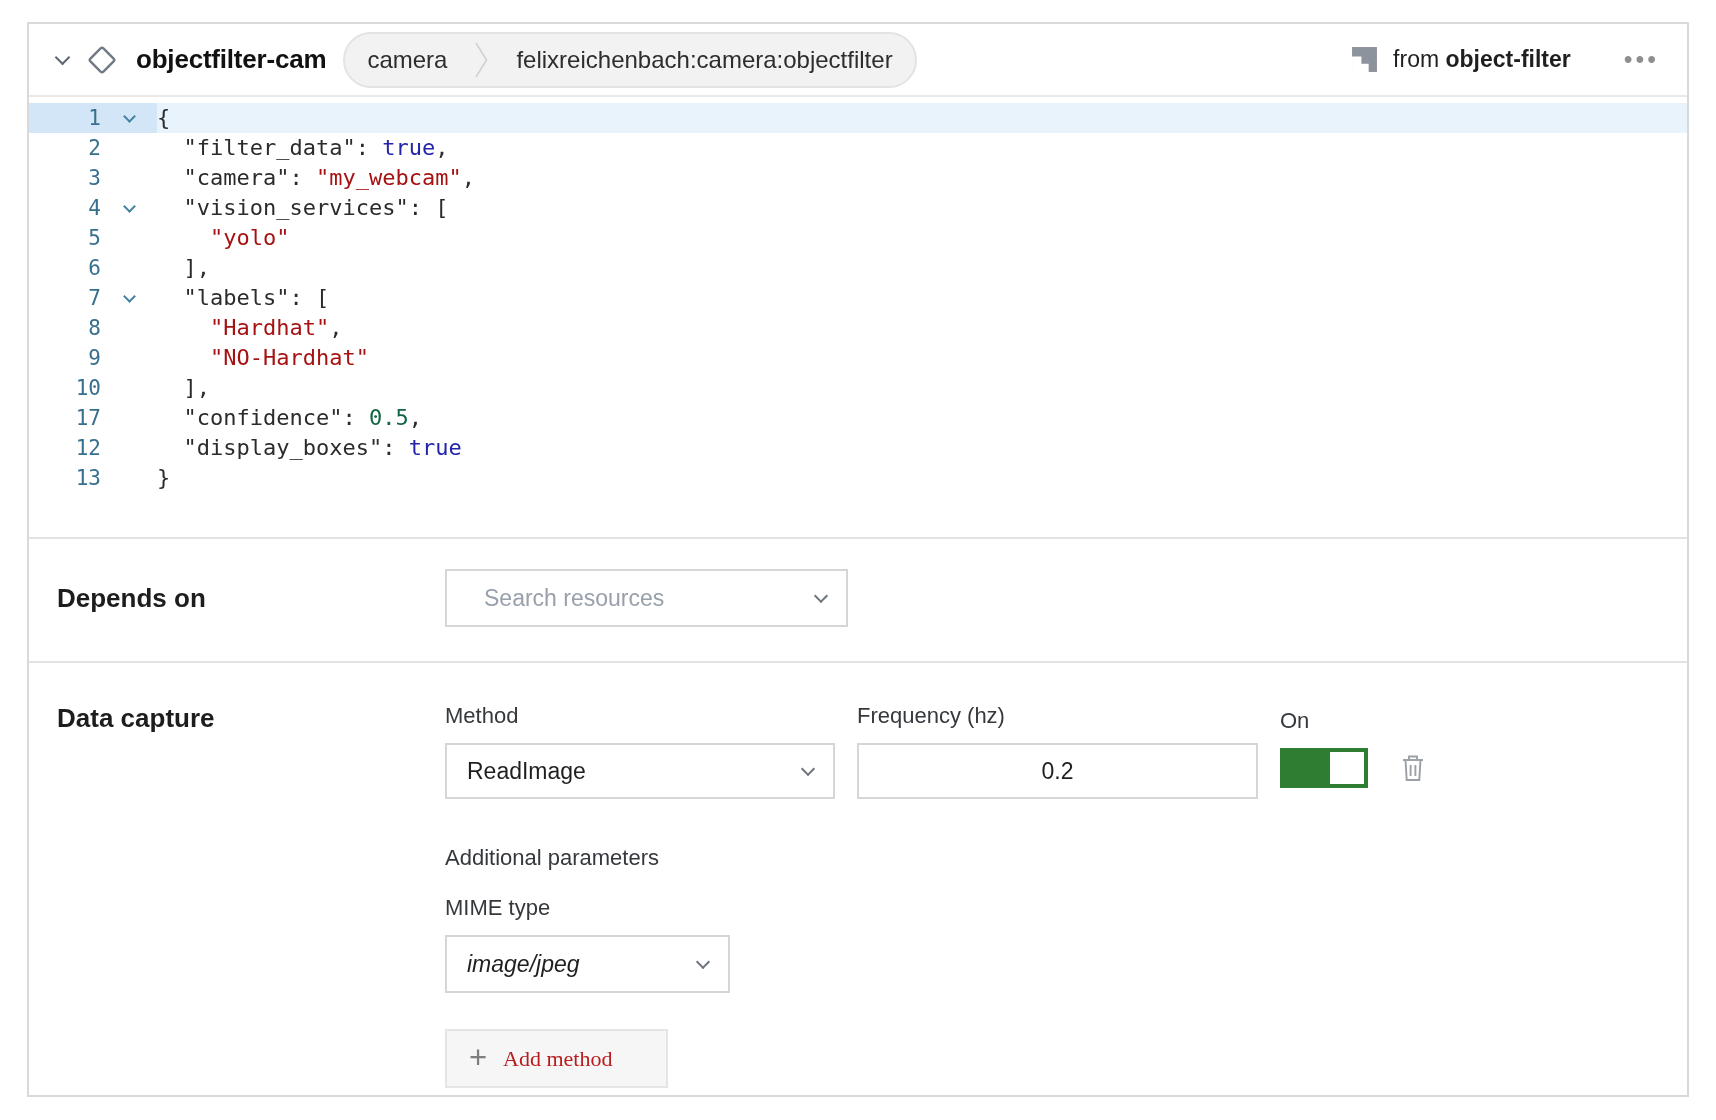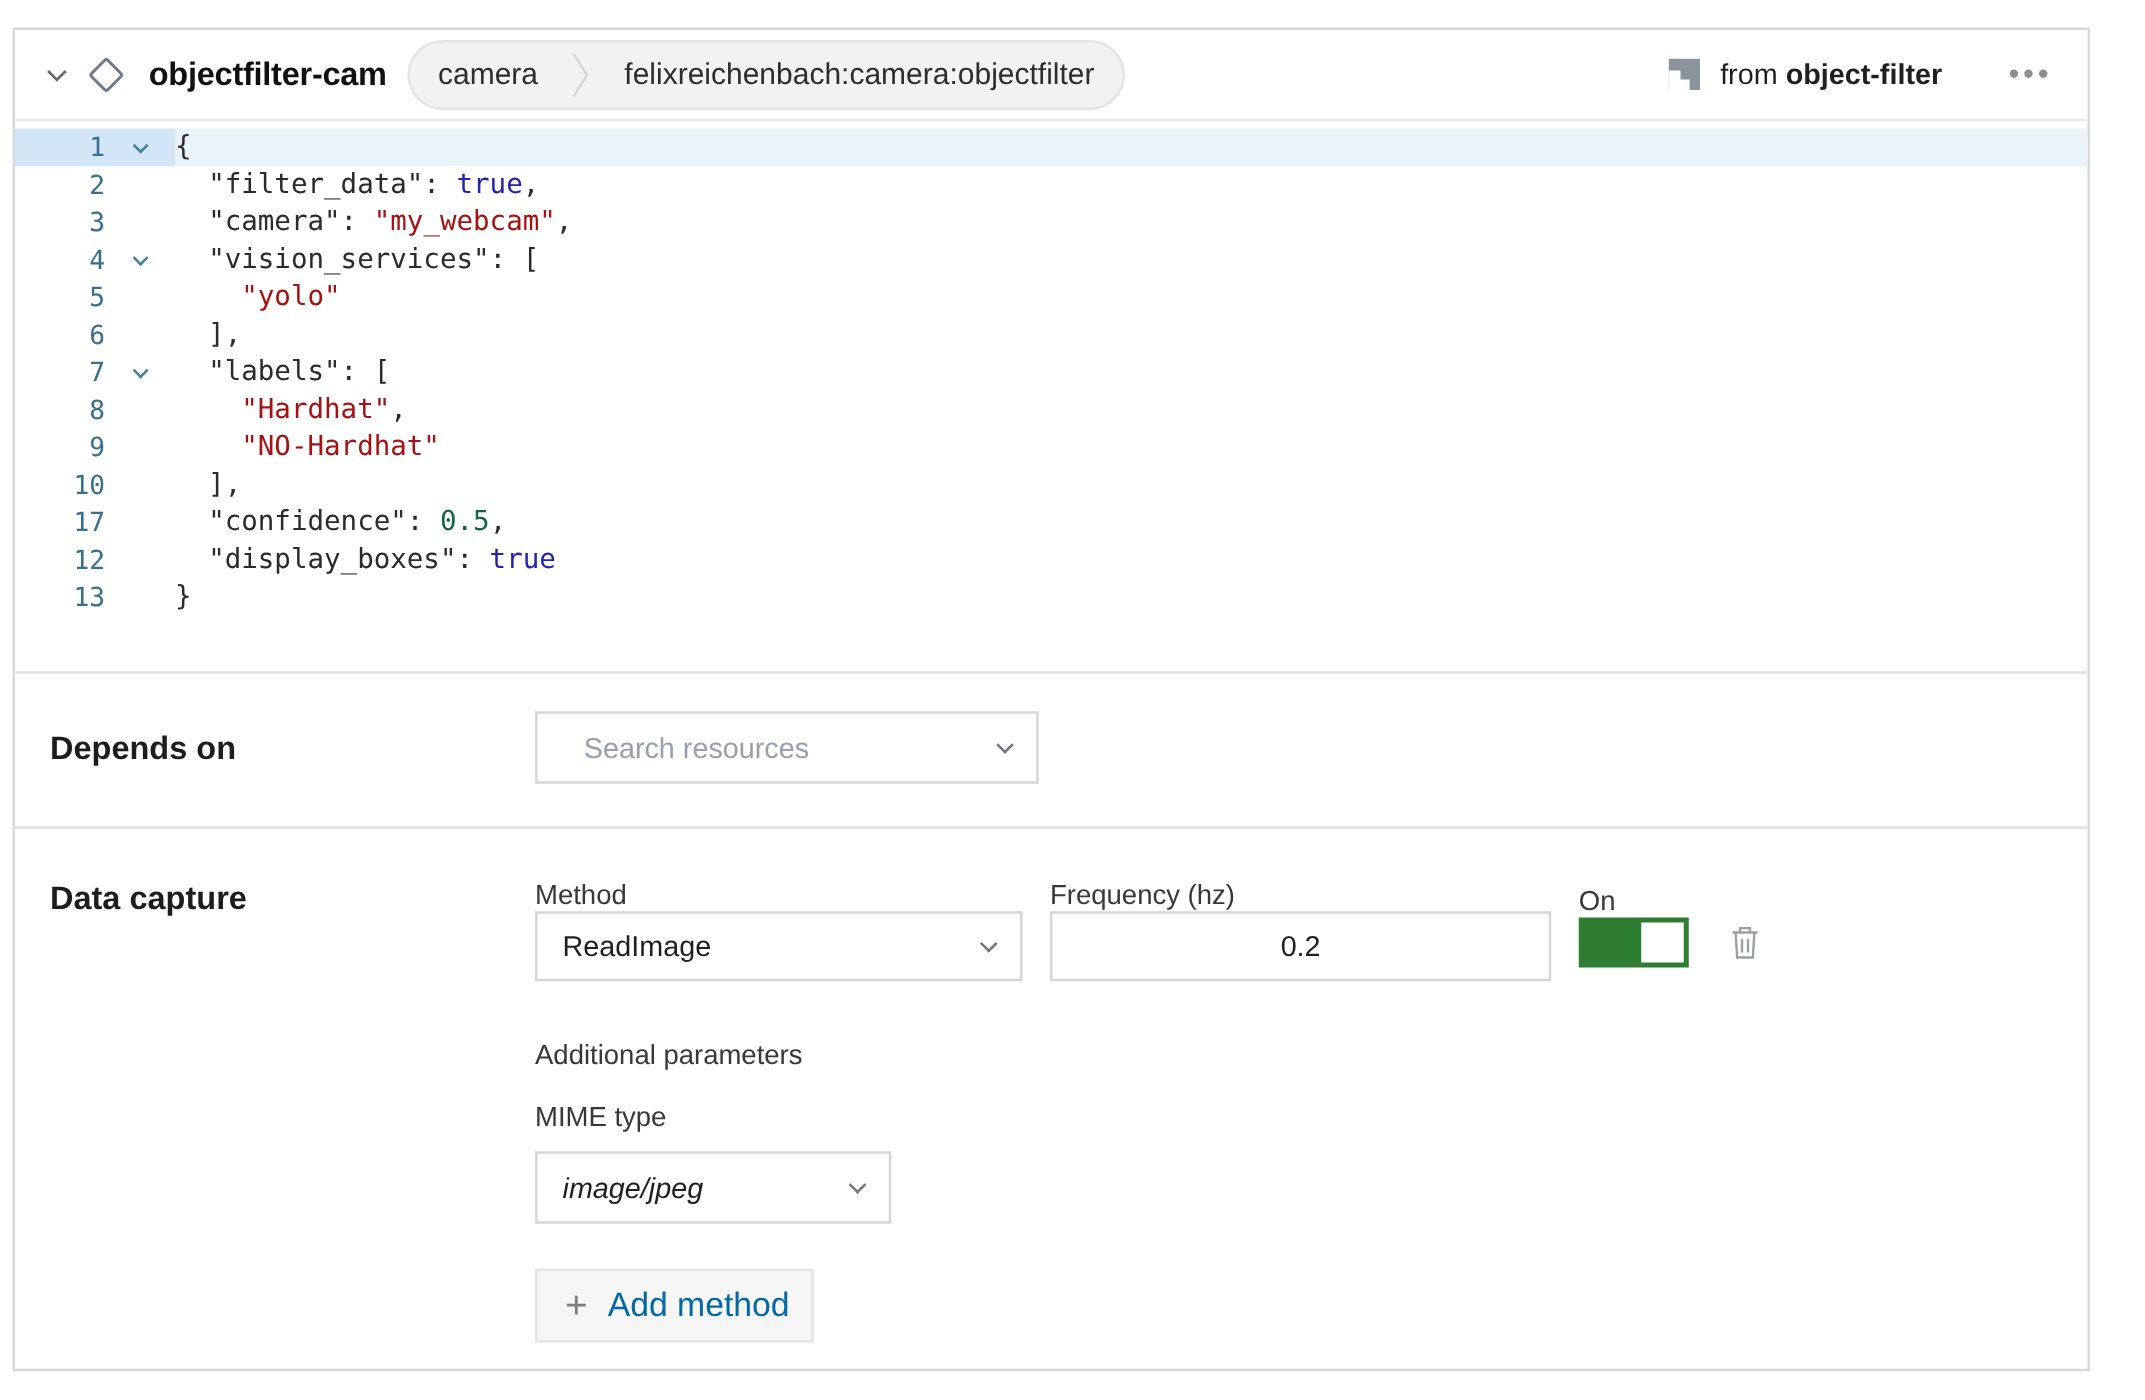"objectfilter-cam" .card { left: 10px -> 27px }
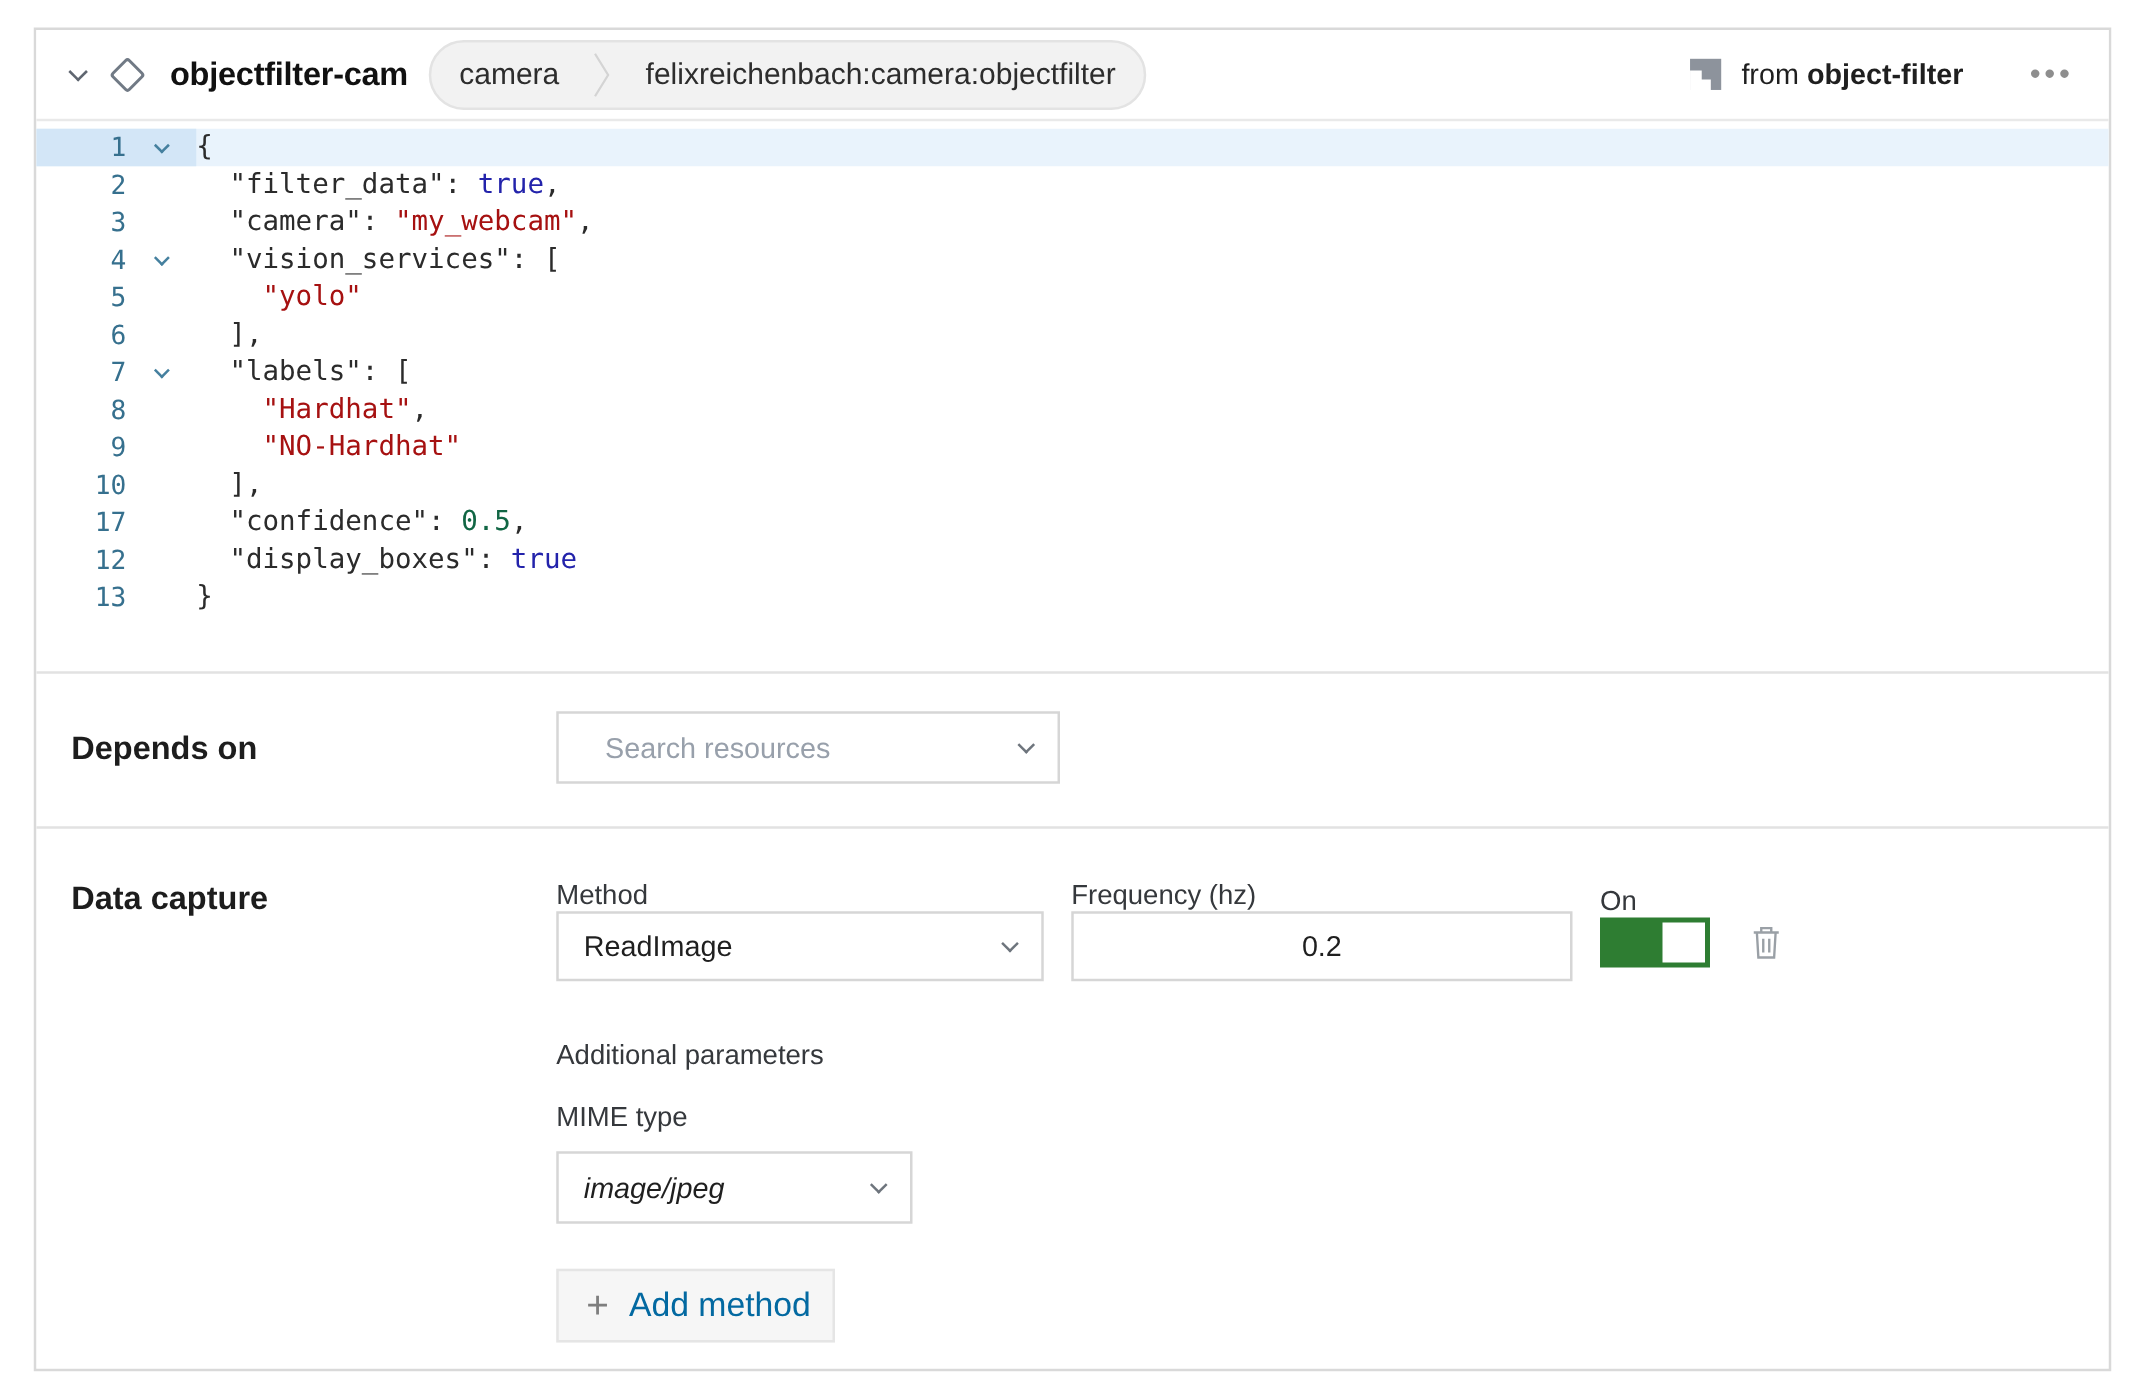"Method" .field-label { margin-bottom: none -> 14px }
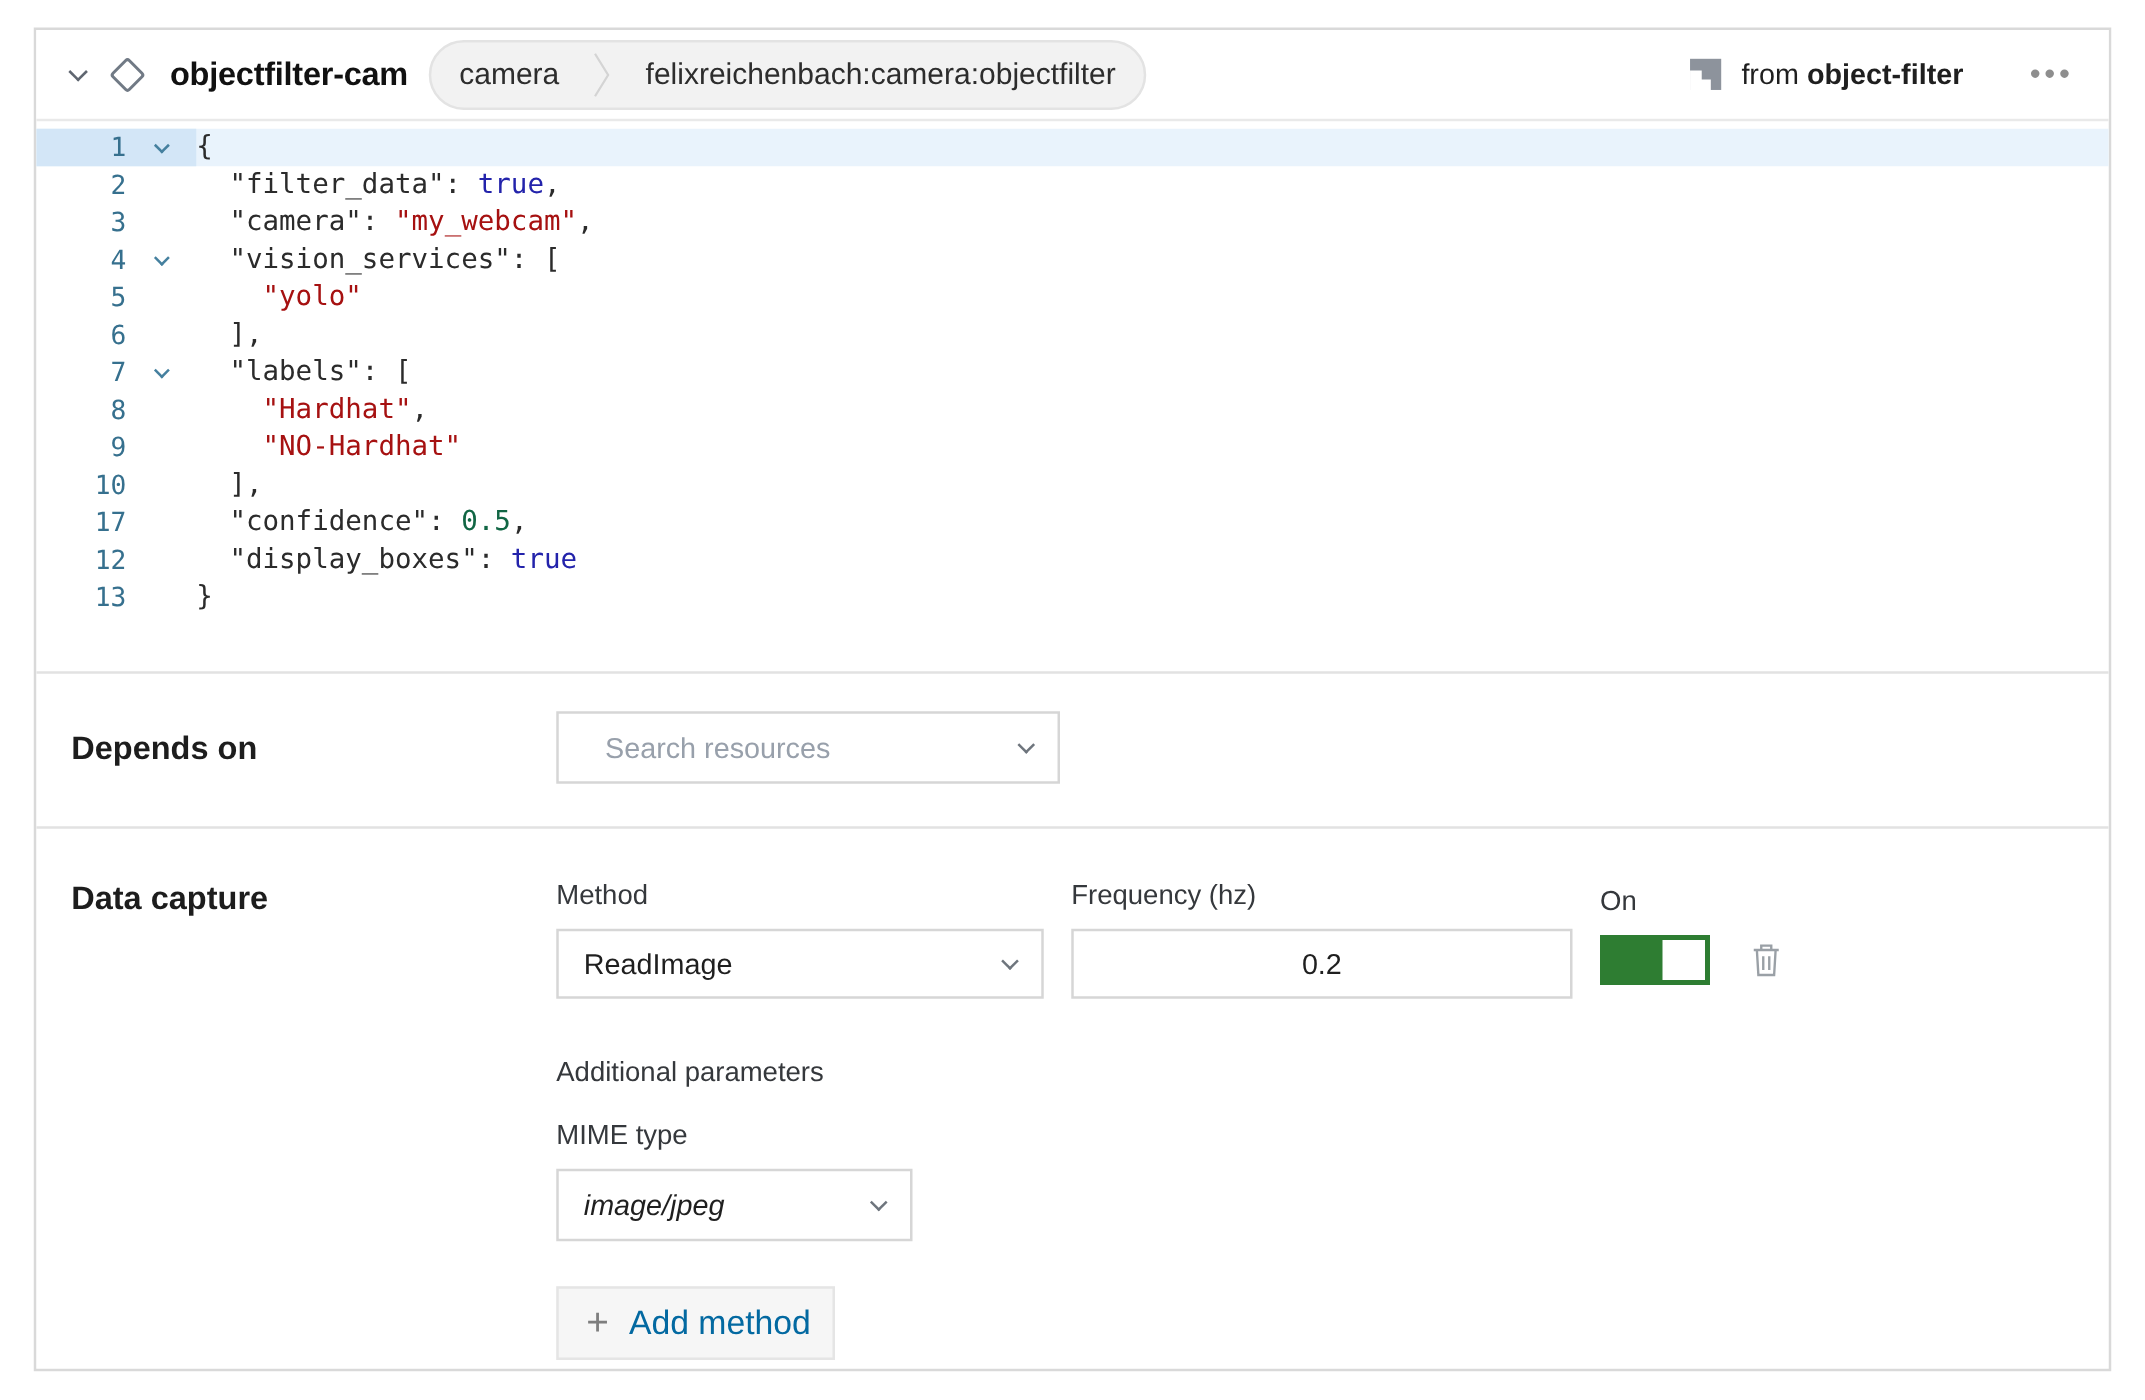"Add method" .add-btn .lbl { color: #0369a1 -> #b91c1c; font-family: none -> Liberation Serif, serif; font-size: 27px -> 22px }
